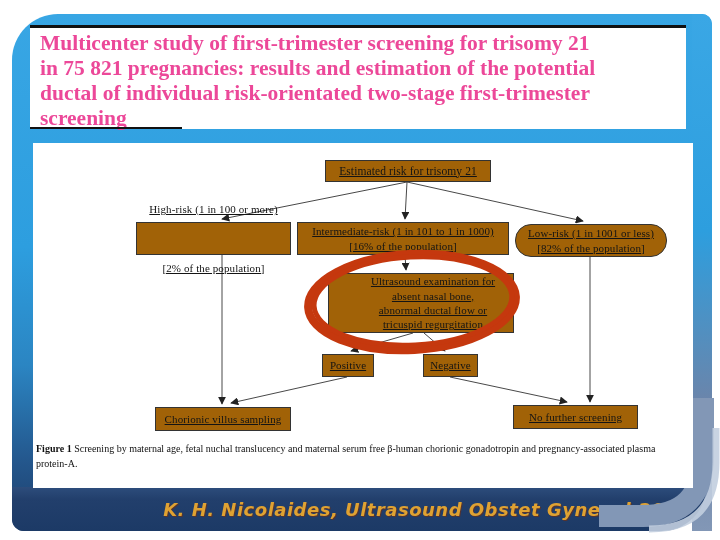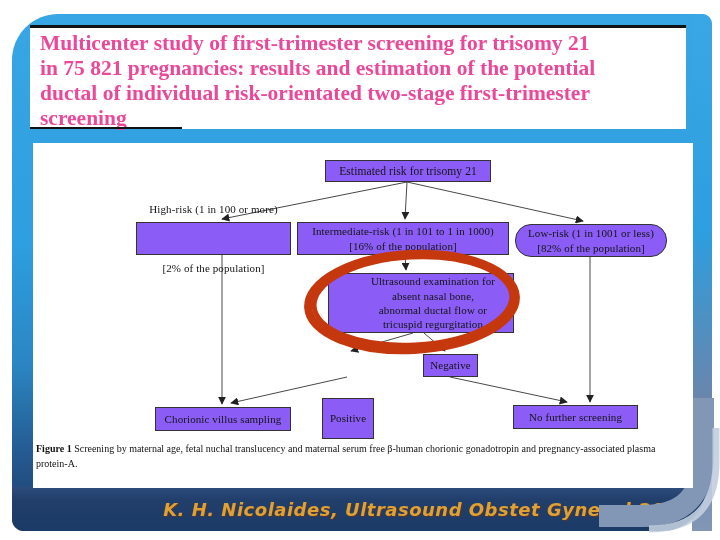"Estimated risk for trisomy 21" .node { background: #8b5cf6 -> #a16207; text-decoration: none -> underline }
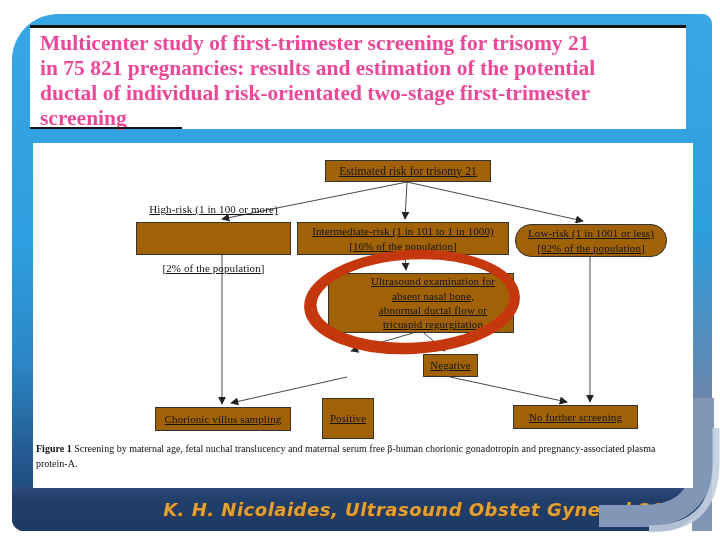"Positive" .n-pos { height: 41px -> 23px; margin-top: 44px -> none }
